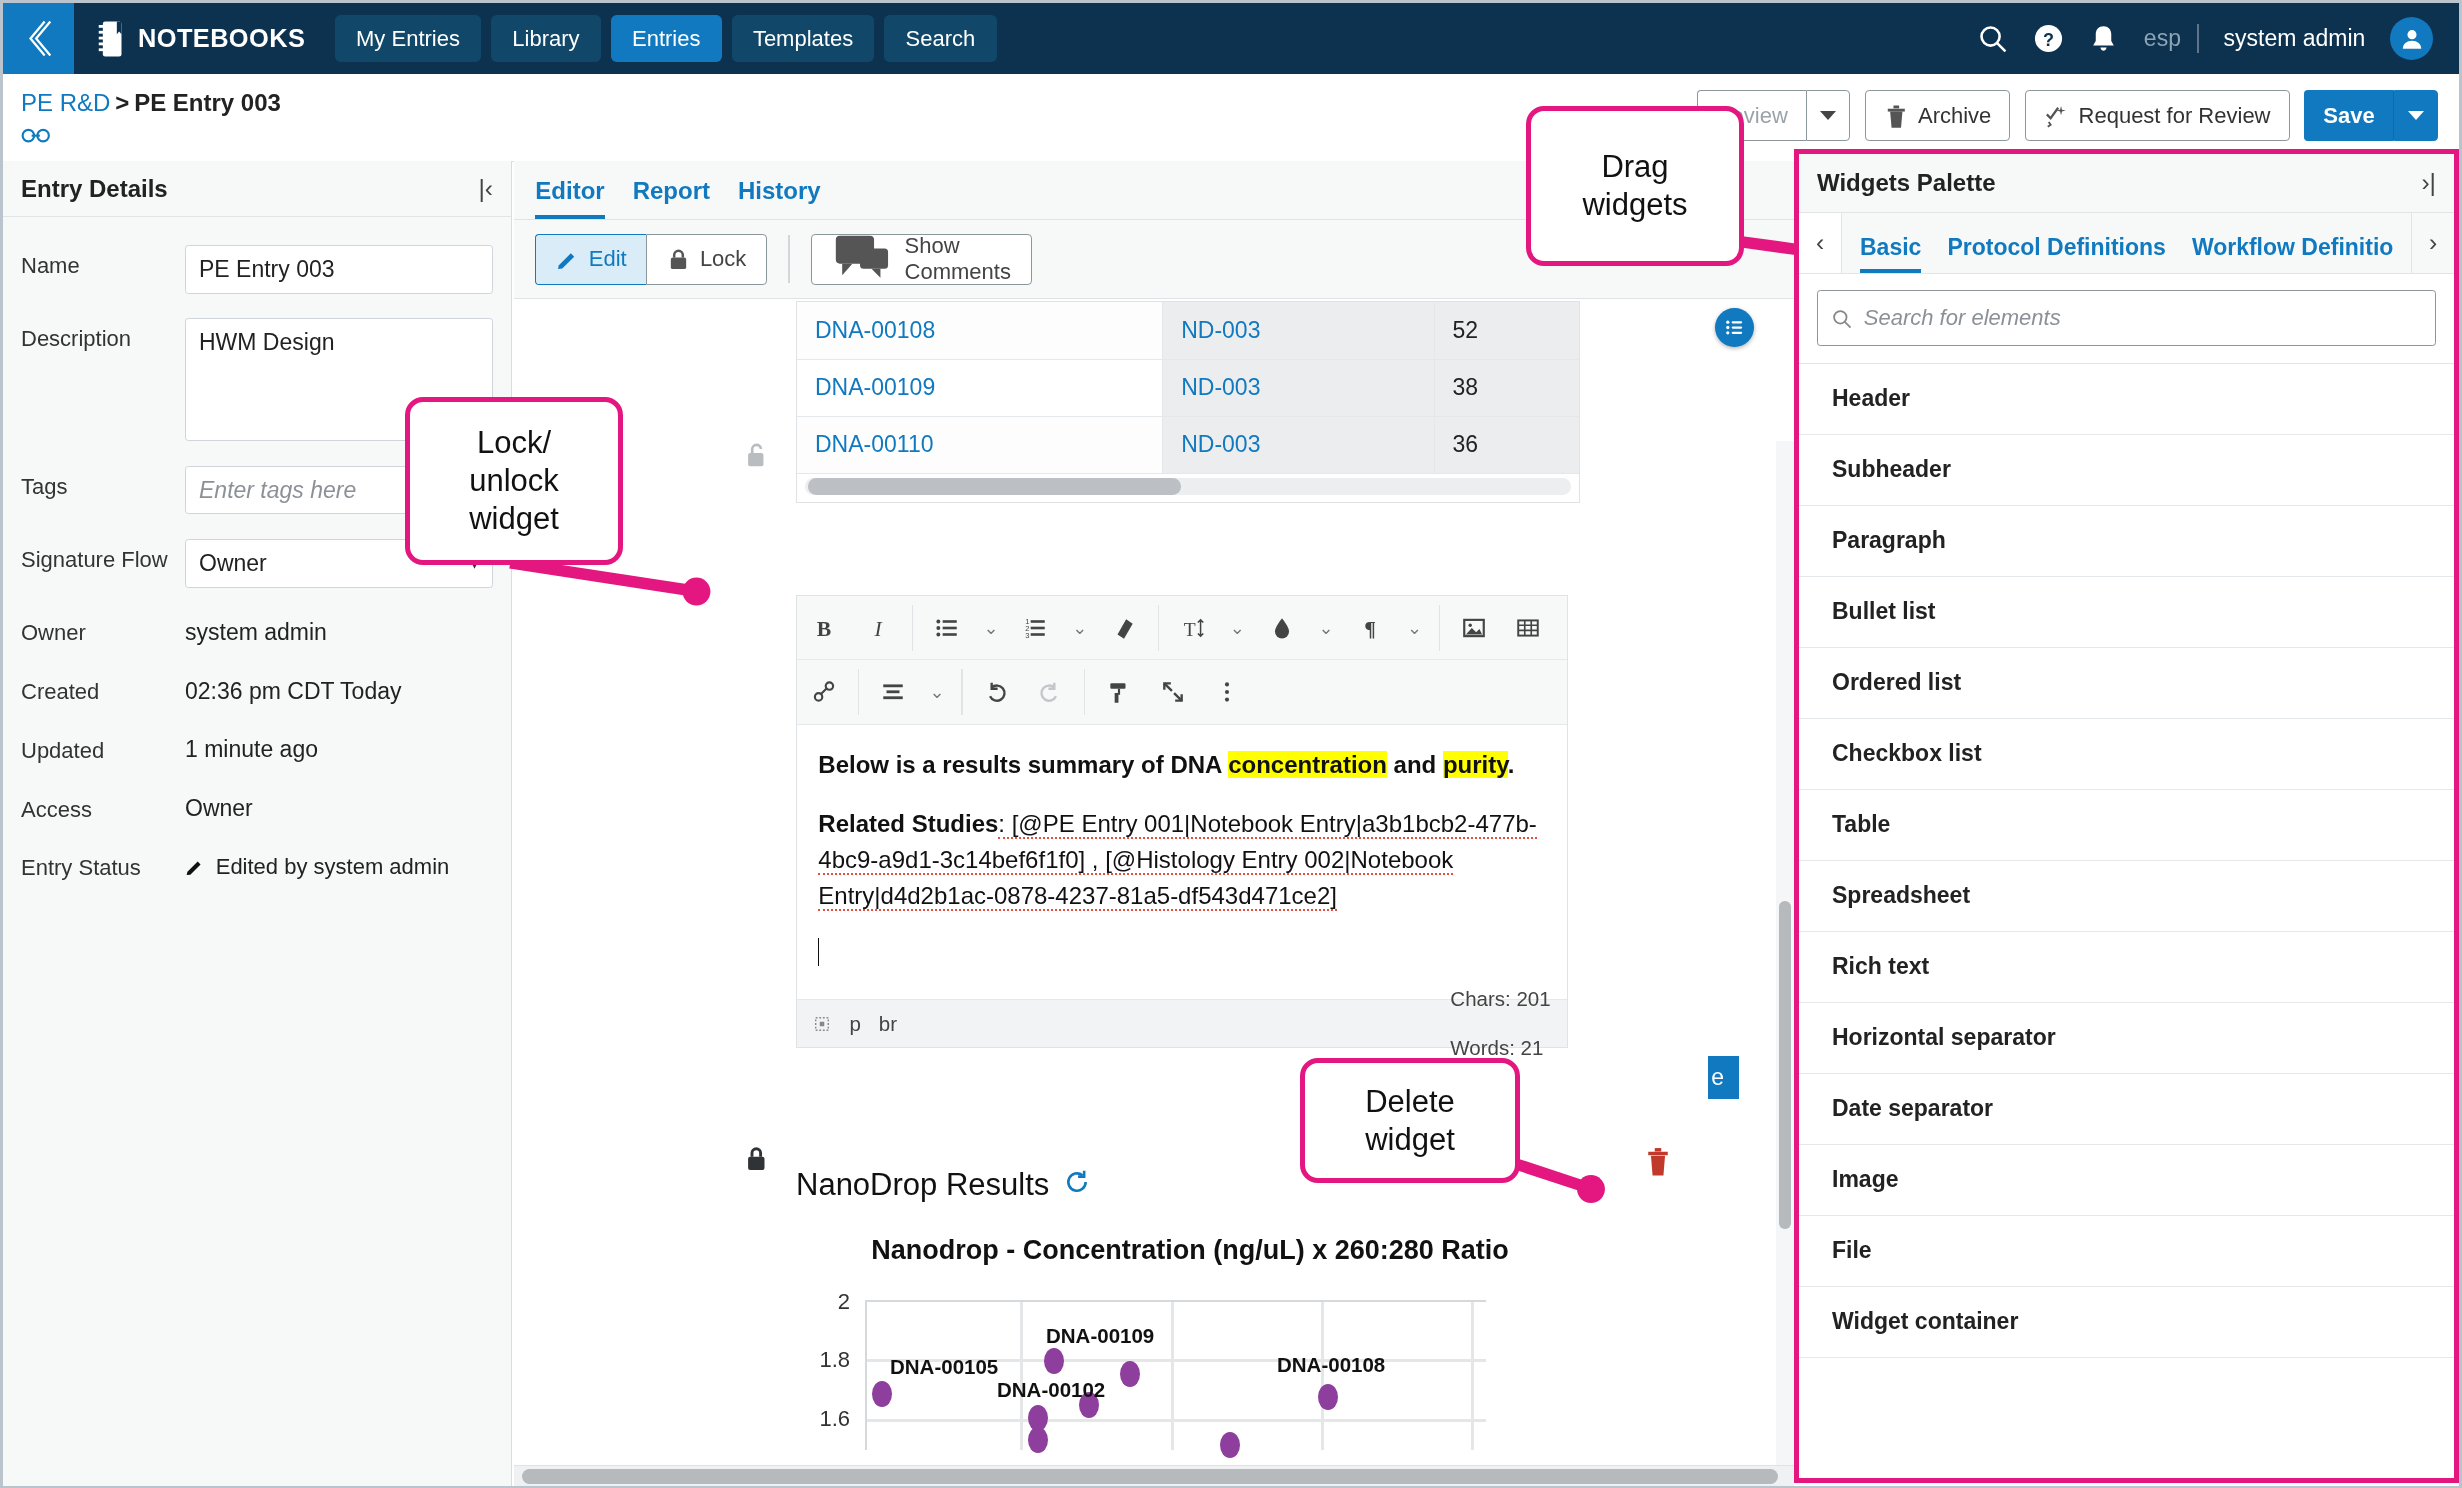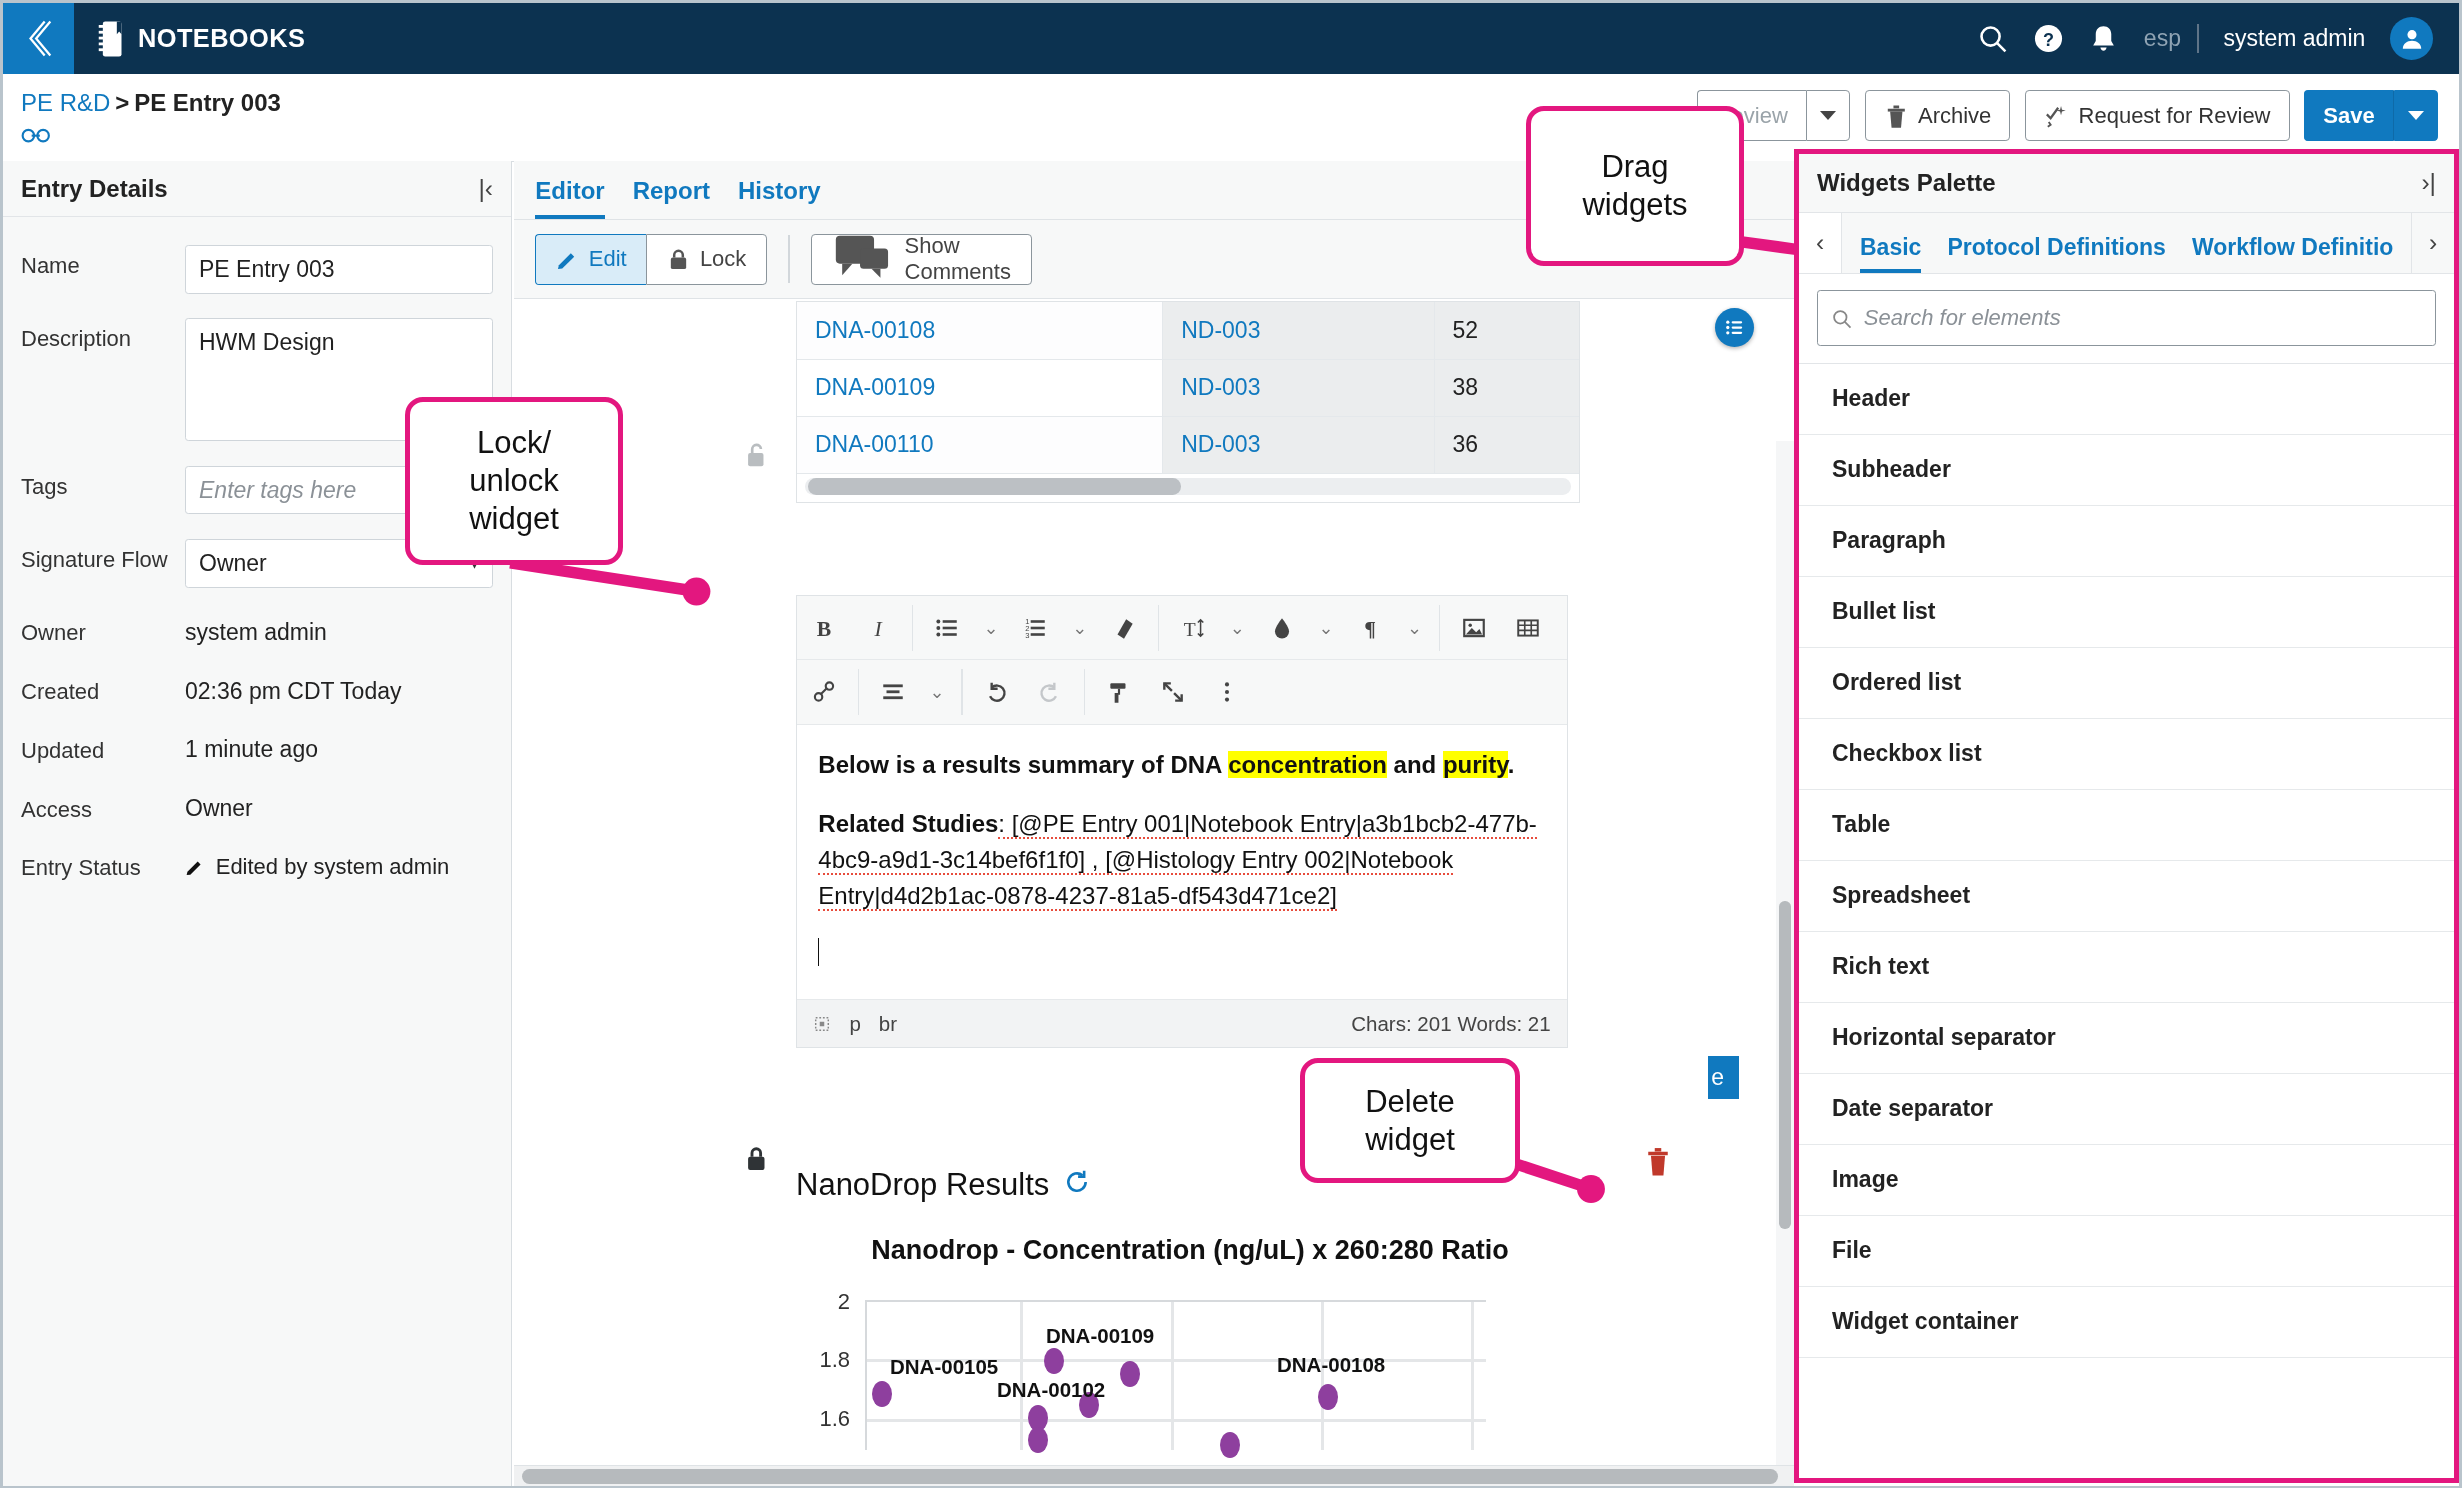"My Entries" div.nav-tabs { html: none -> <div> <div>My Entries</div> <div>Library</div> <div>Entries</div> <div>Templates</div> <div>Search</div> </div> }
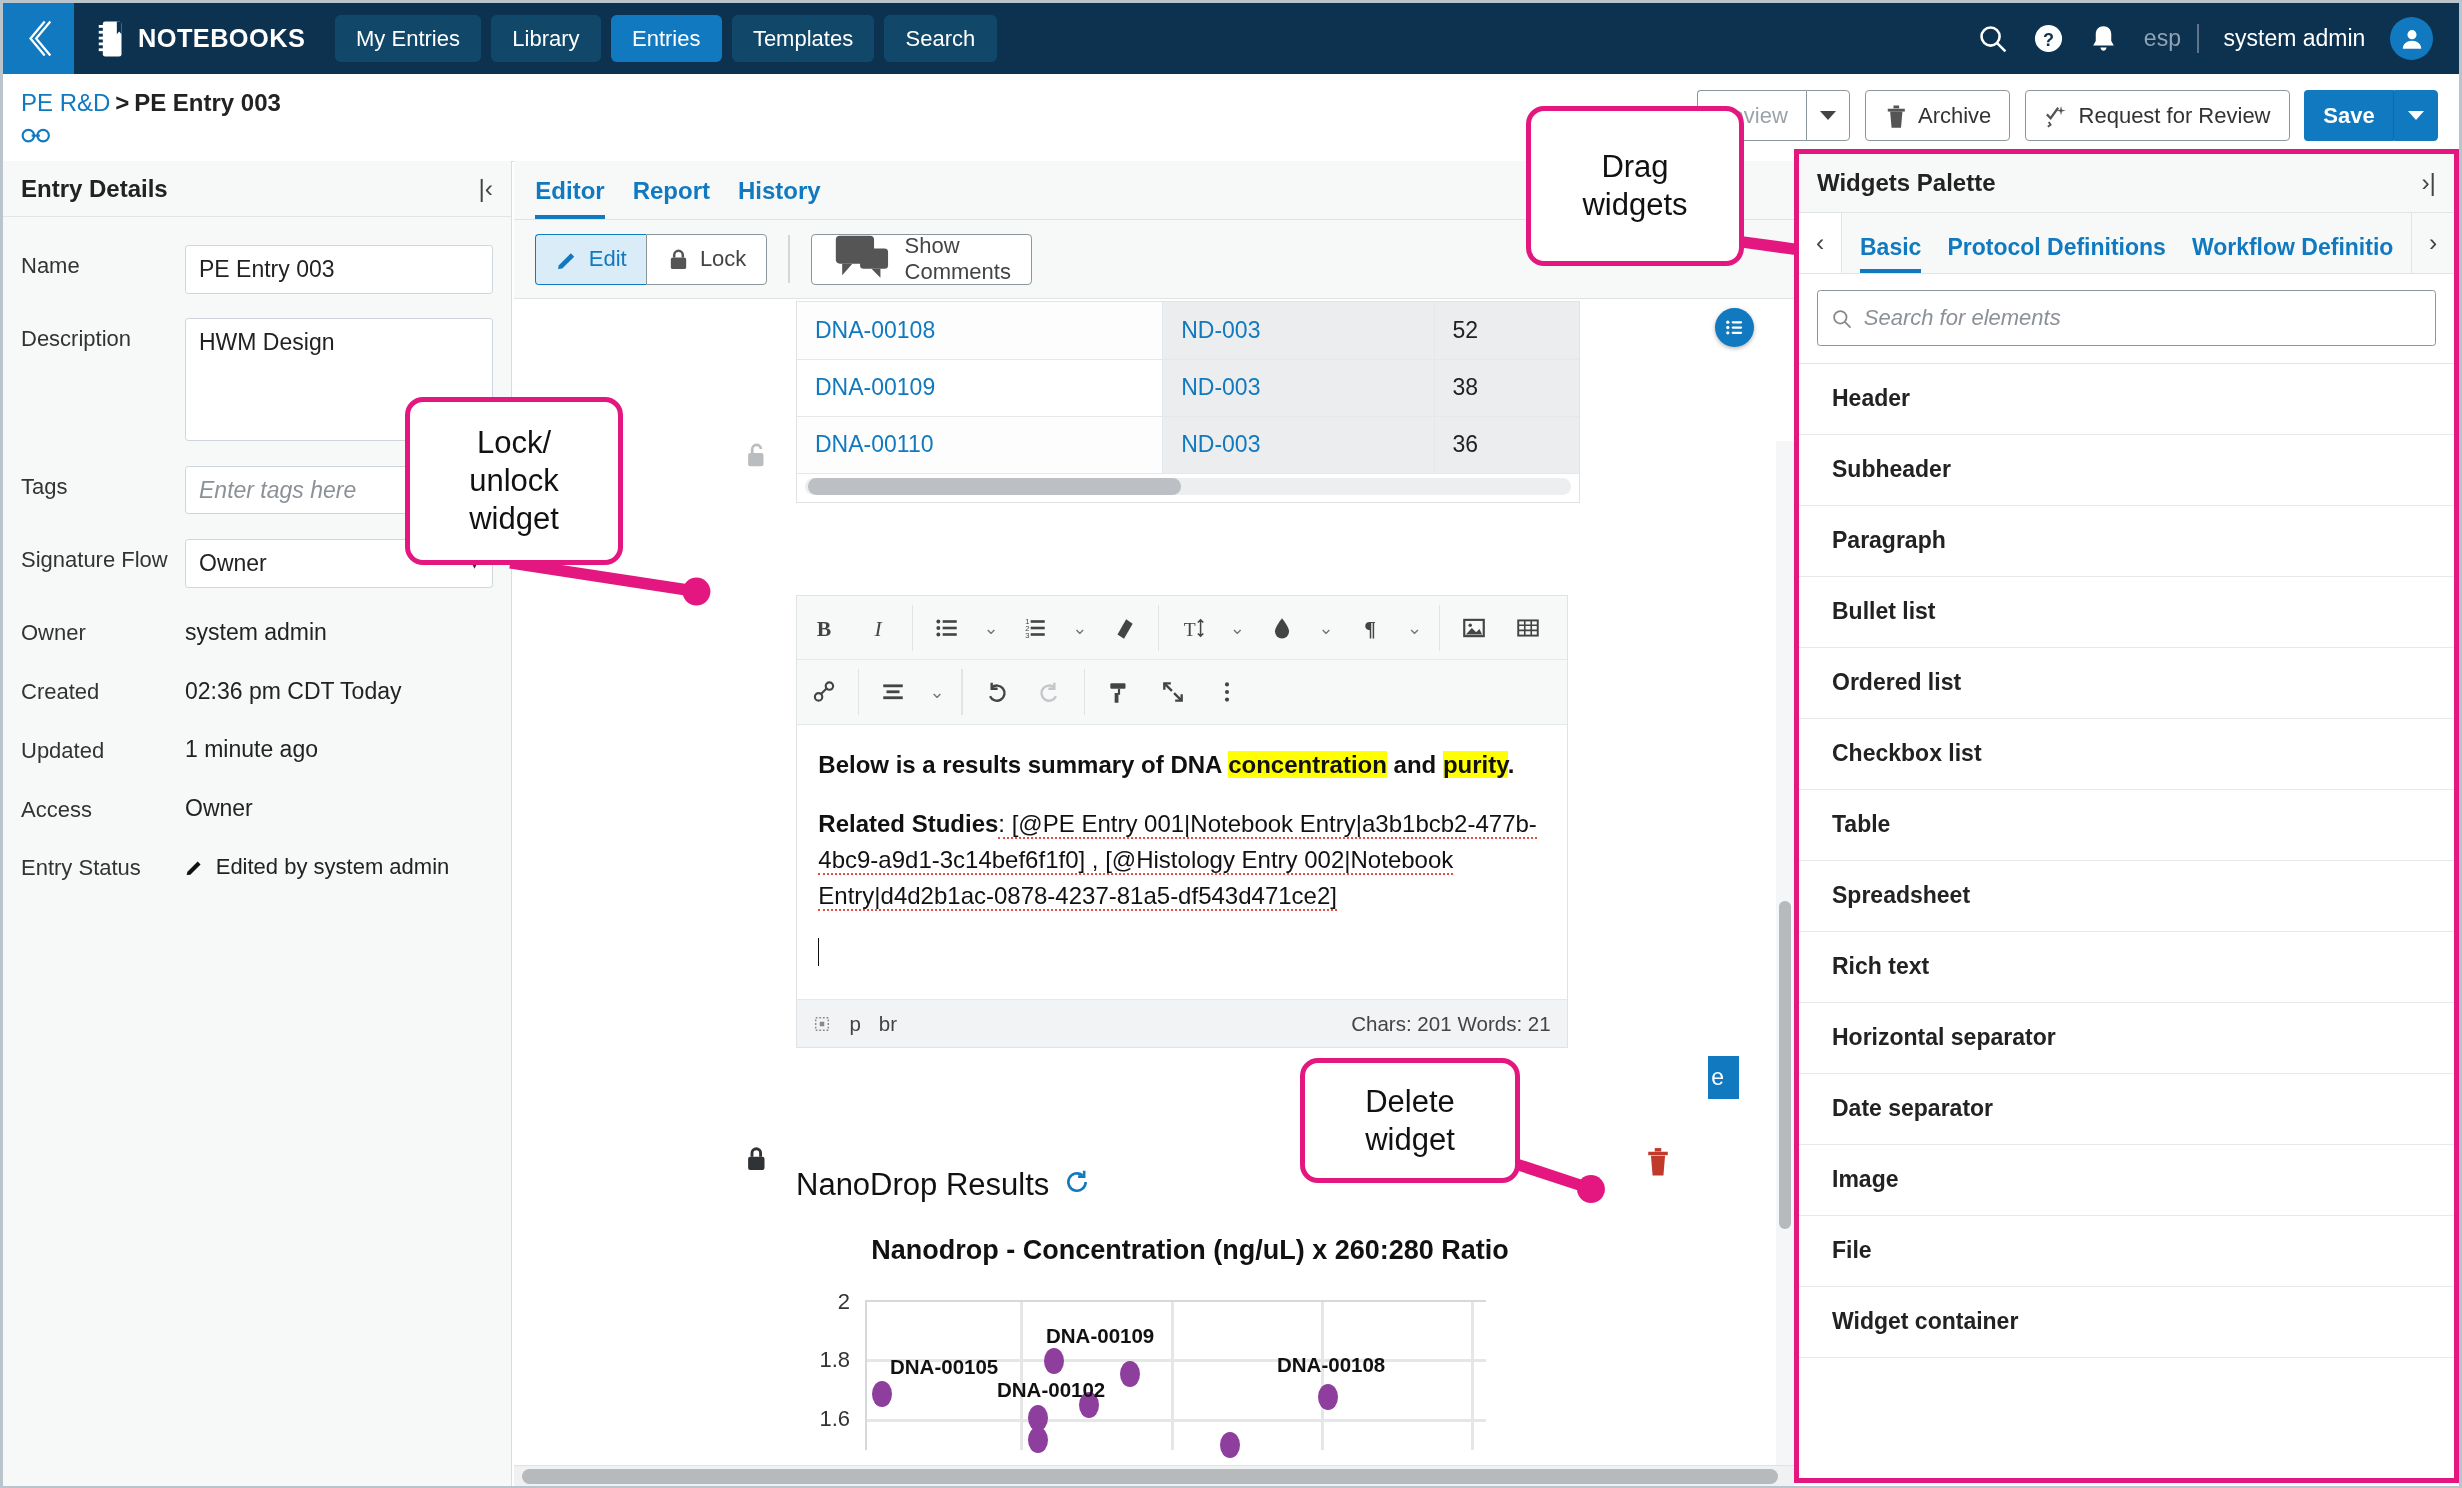"Chars: 201" .rt-status .right { flex-direction: none -> column; gap: 6px -> 25px }
